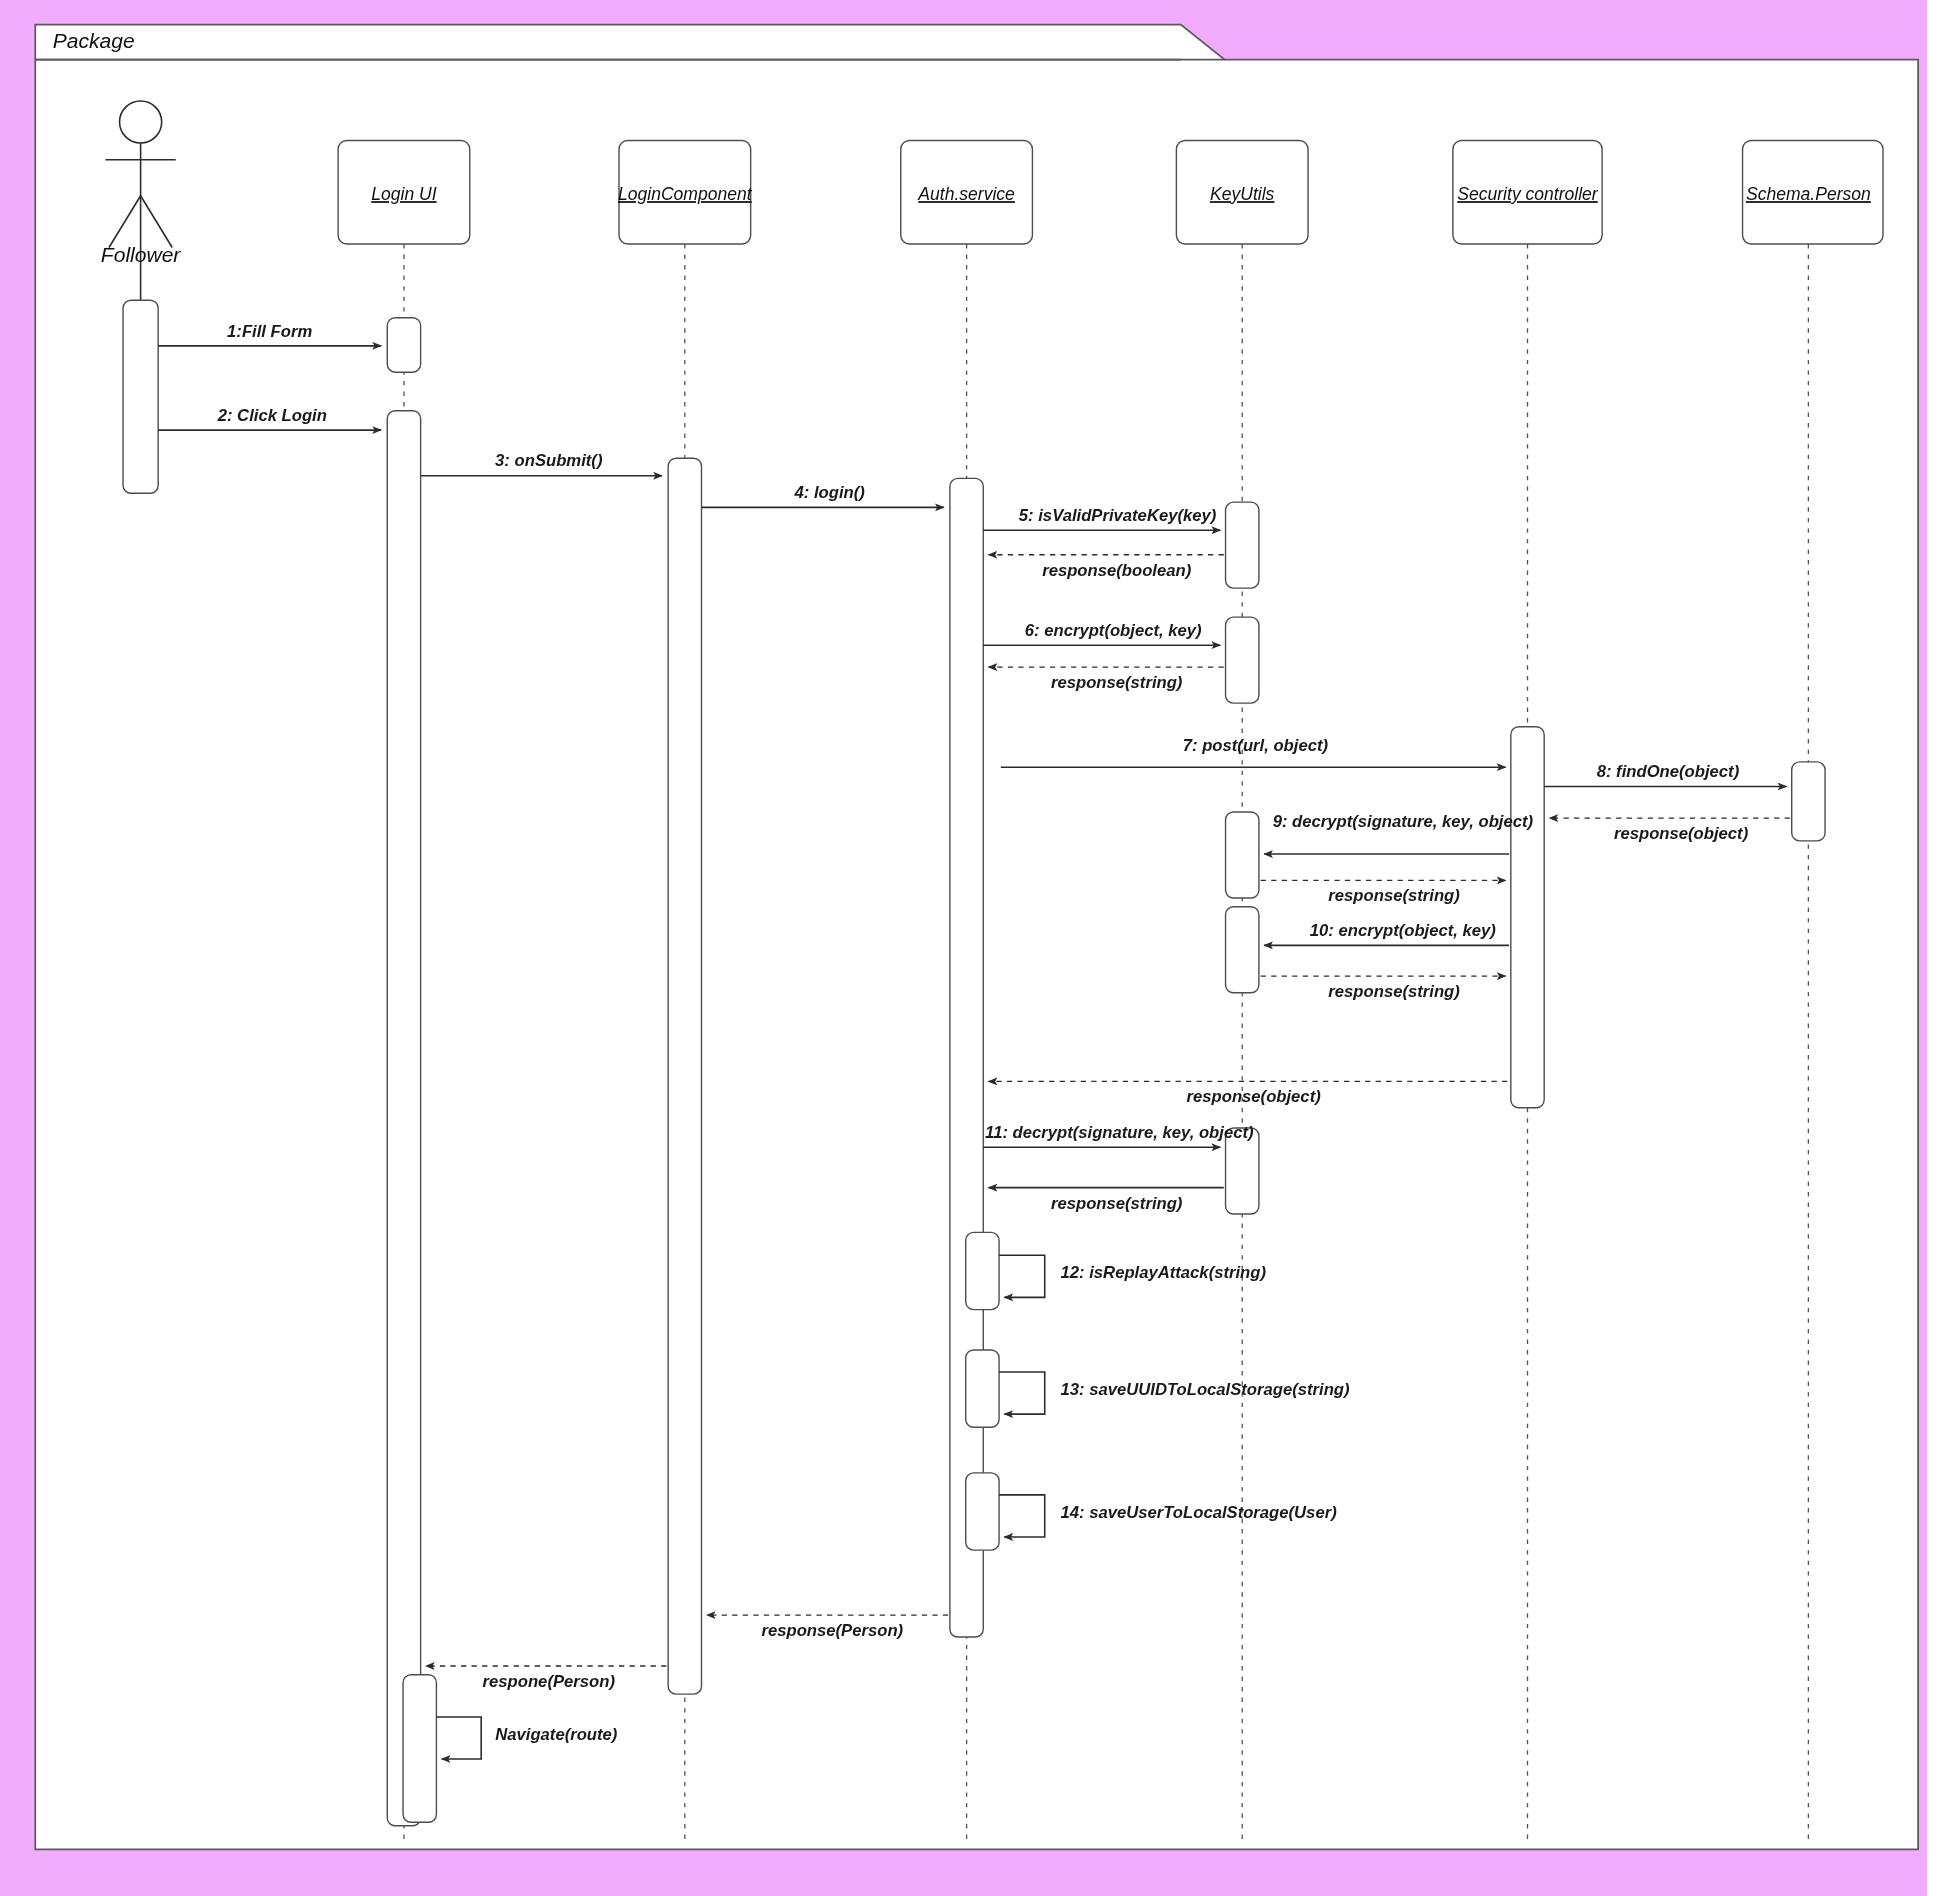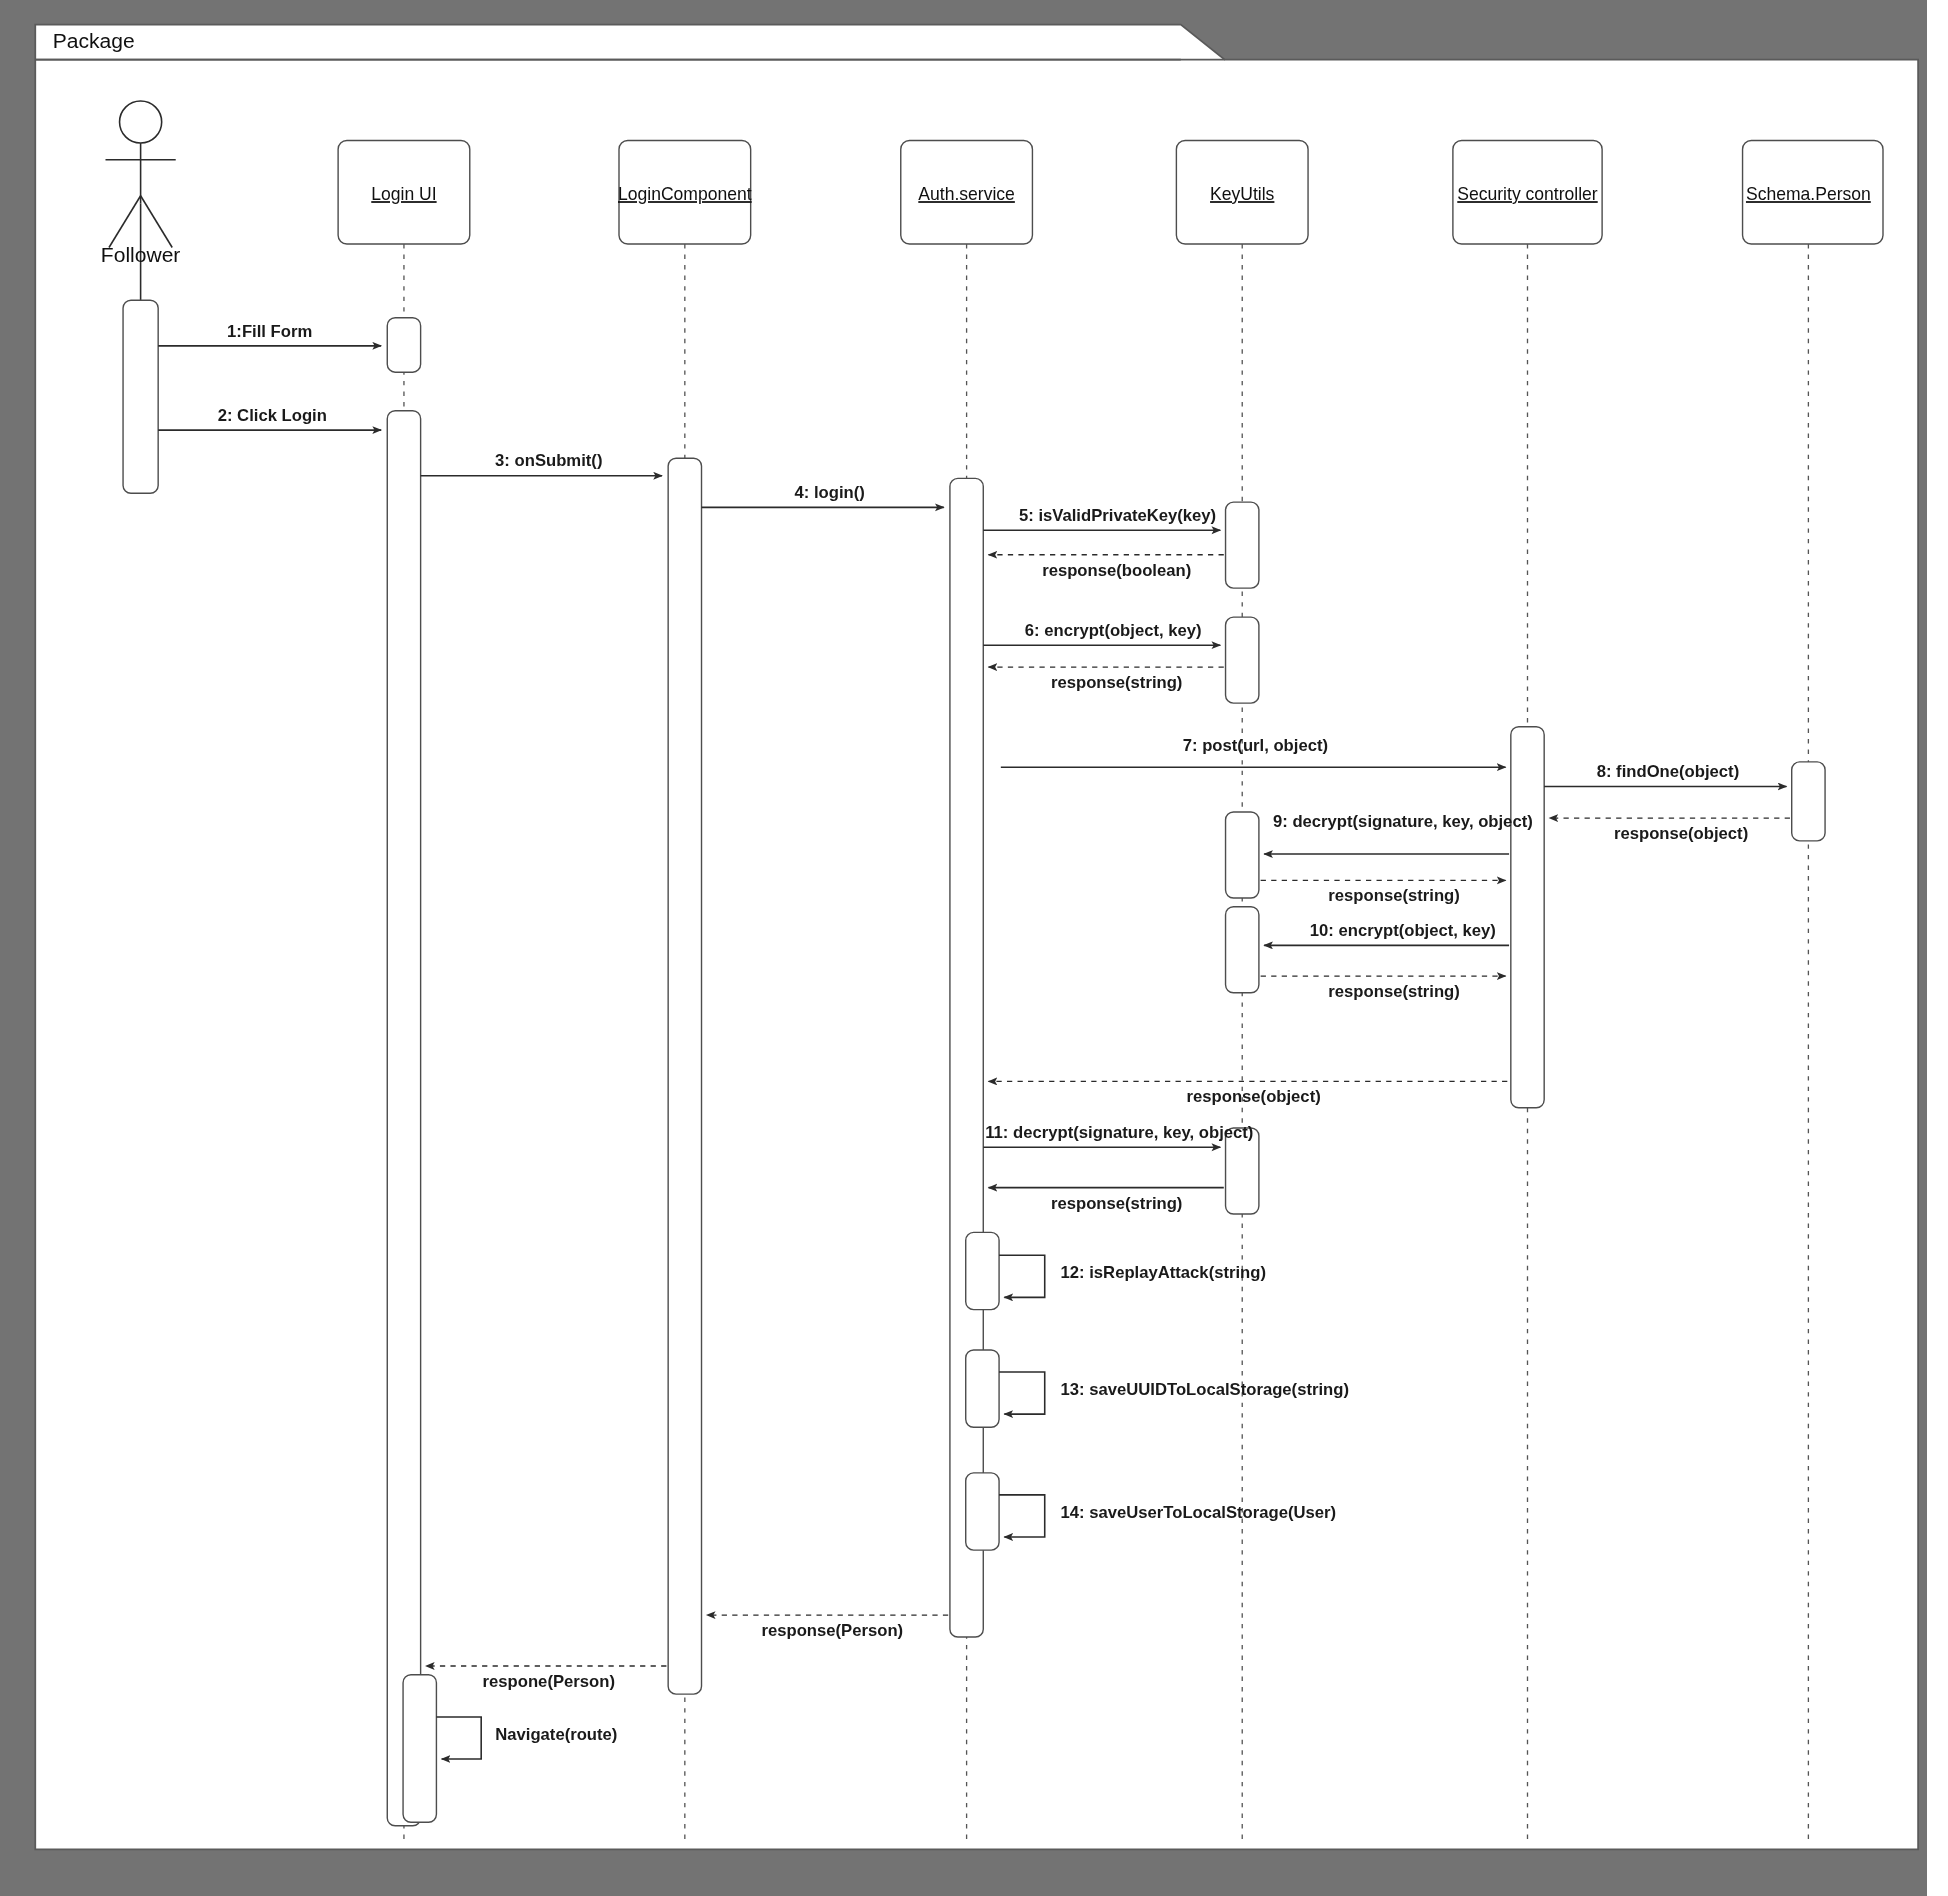"Package" #stage { background: #737373 -> #f0abfc; font-style: none -> italic }
